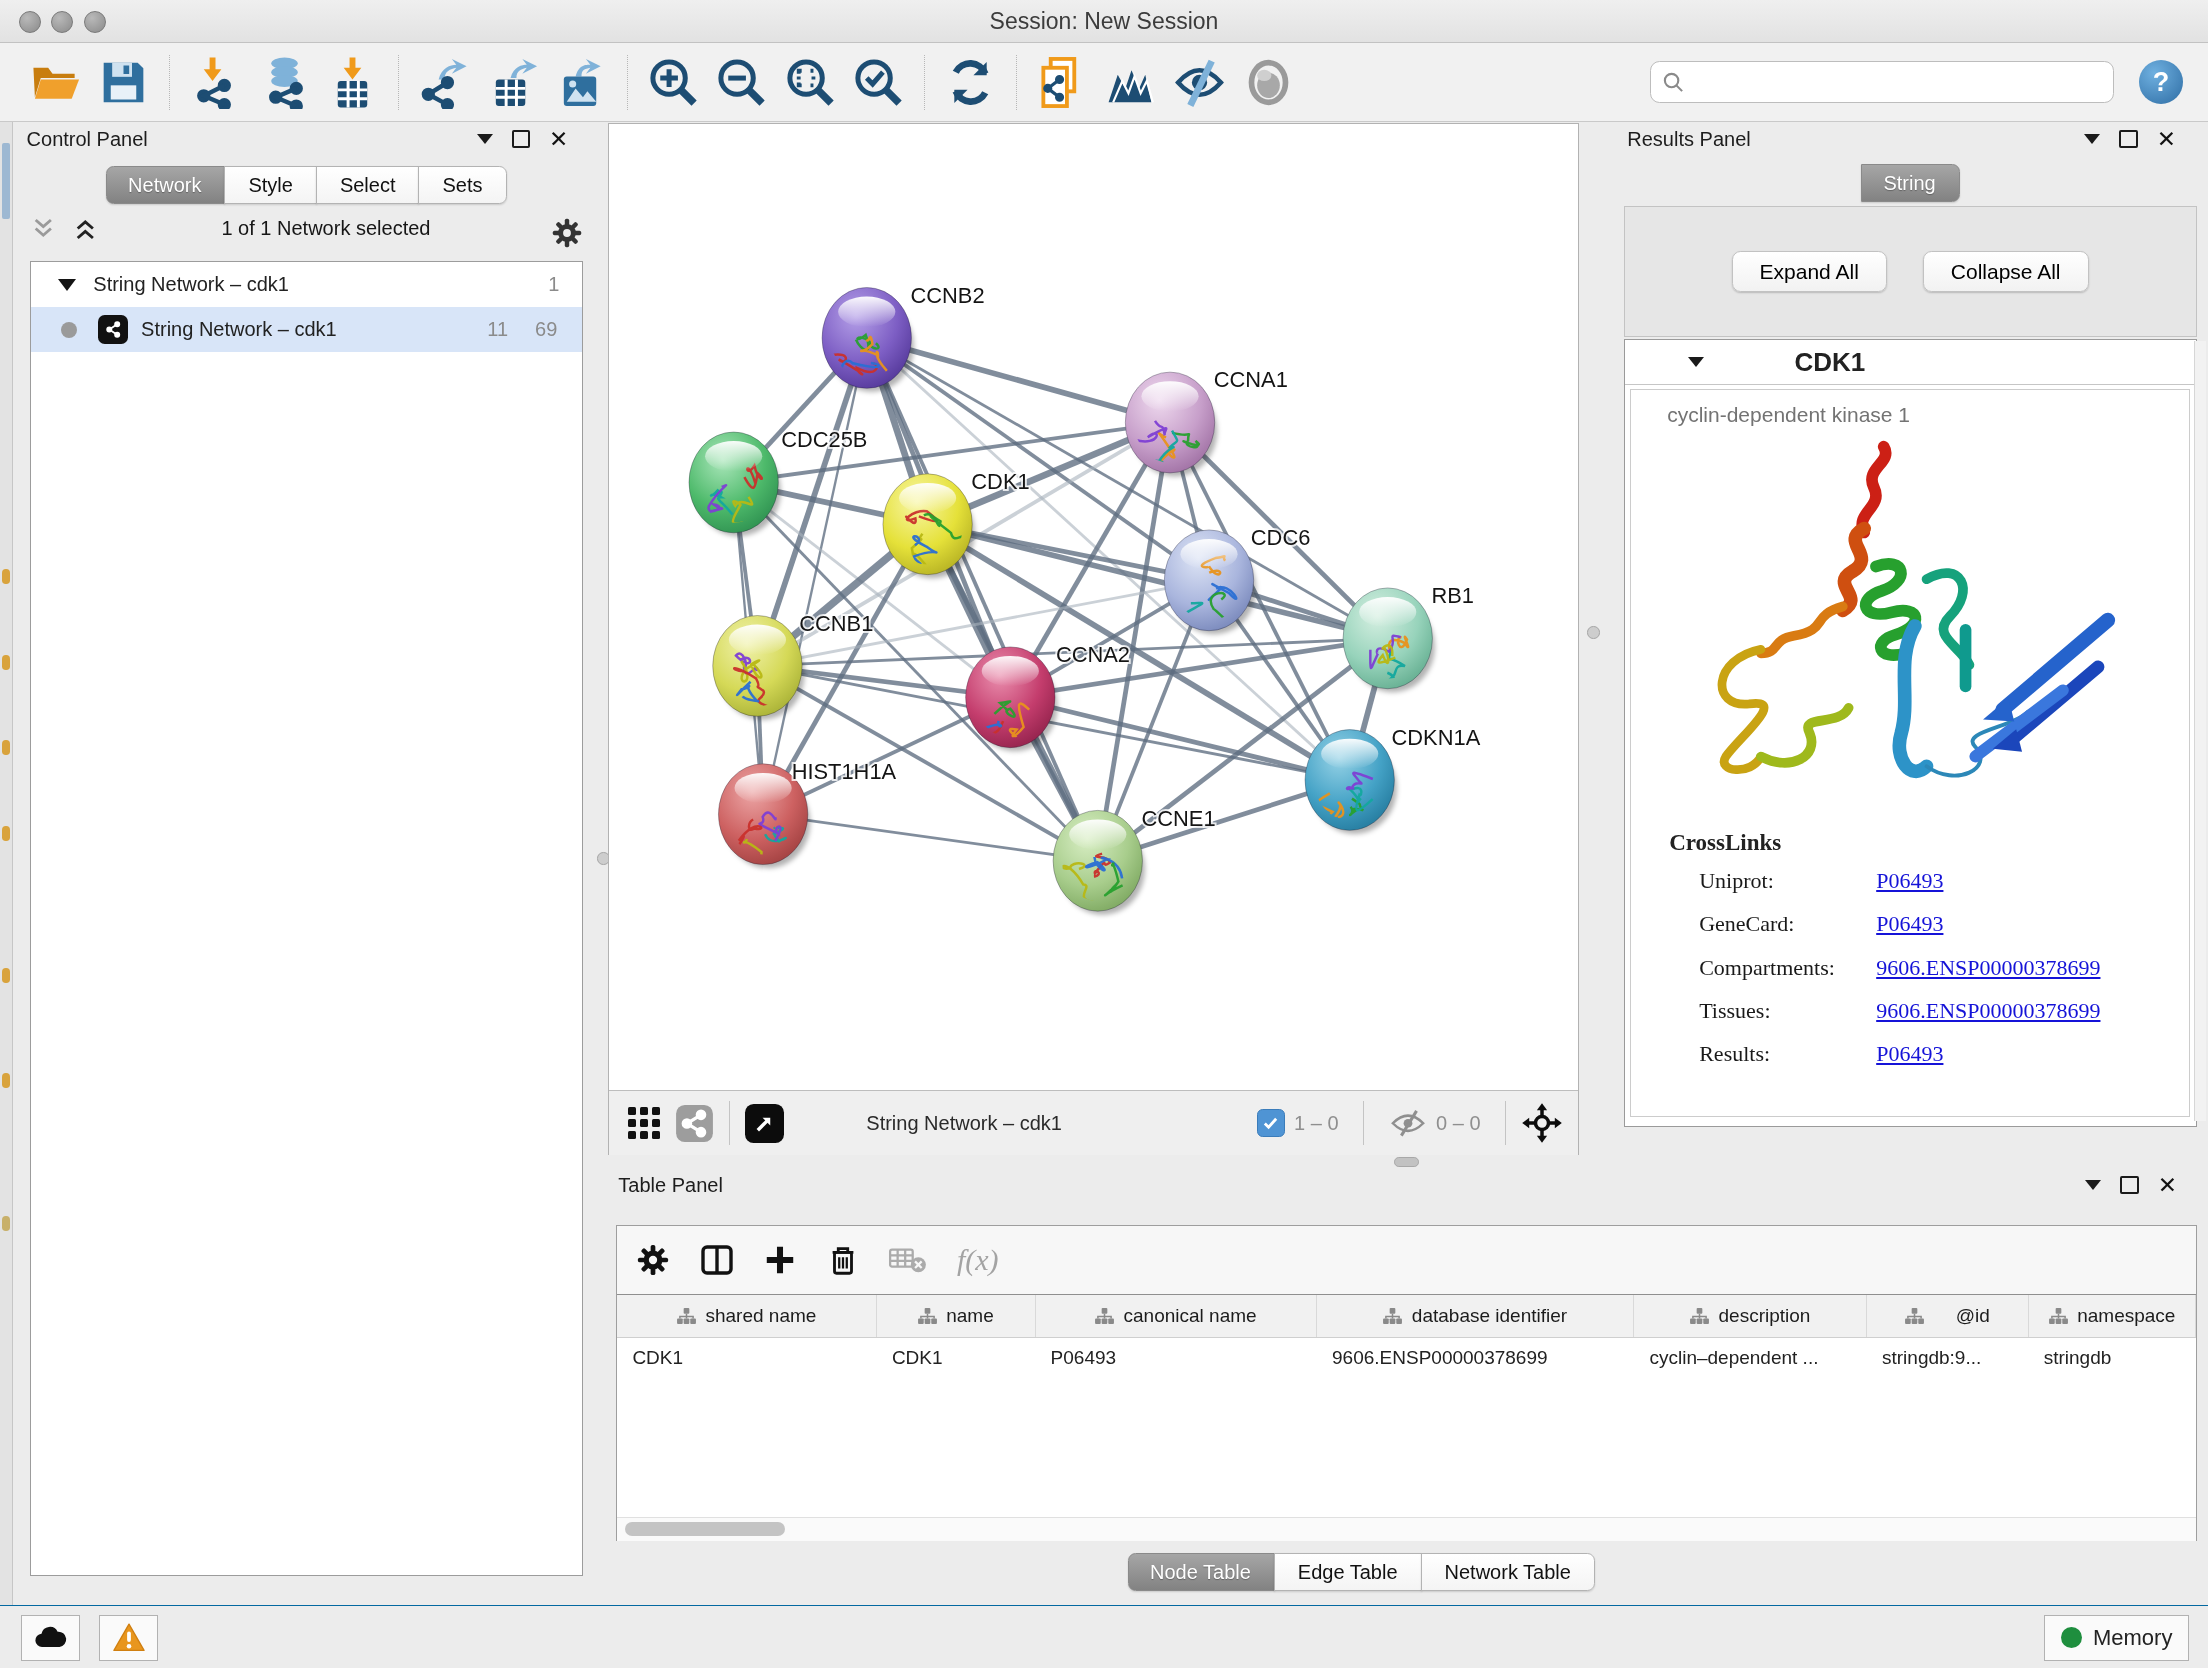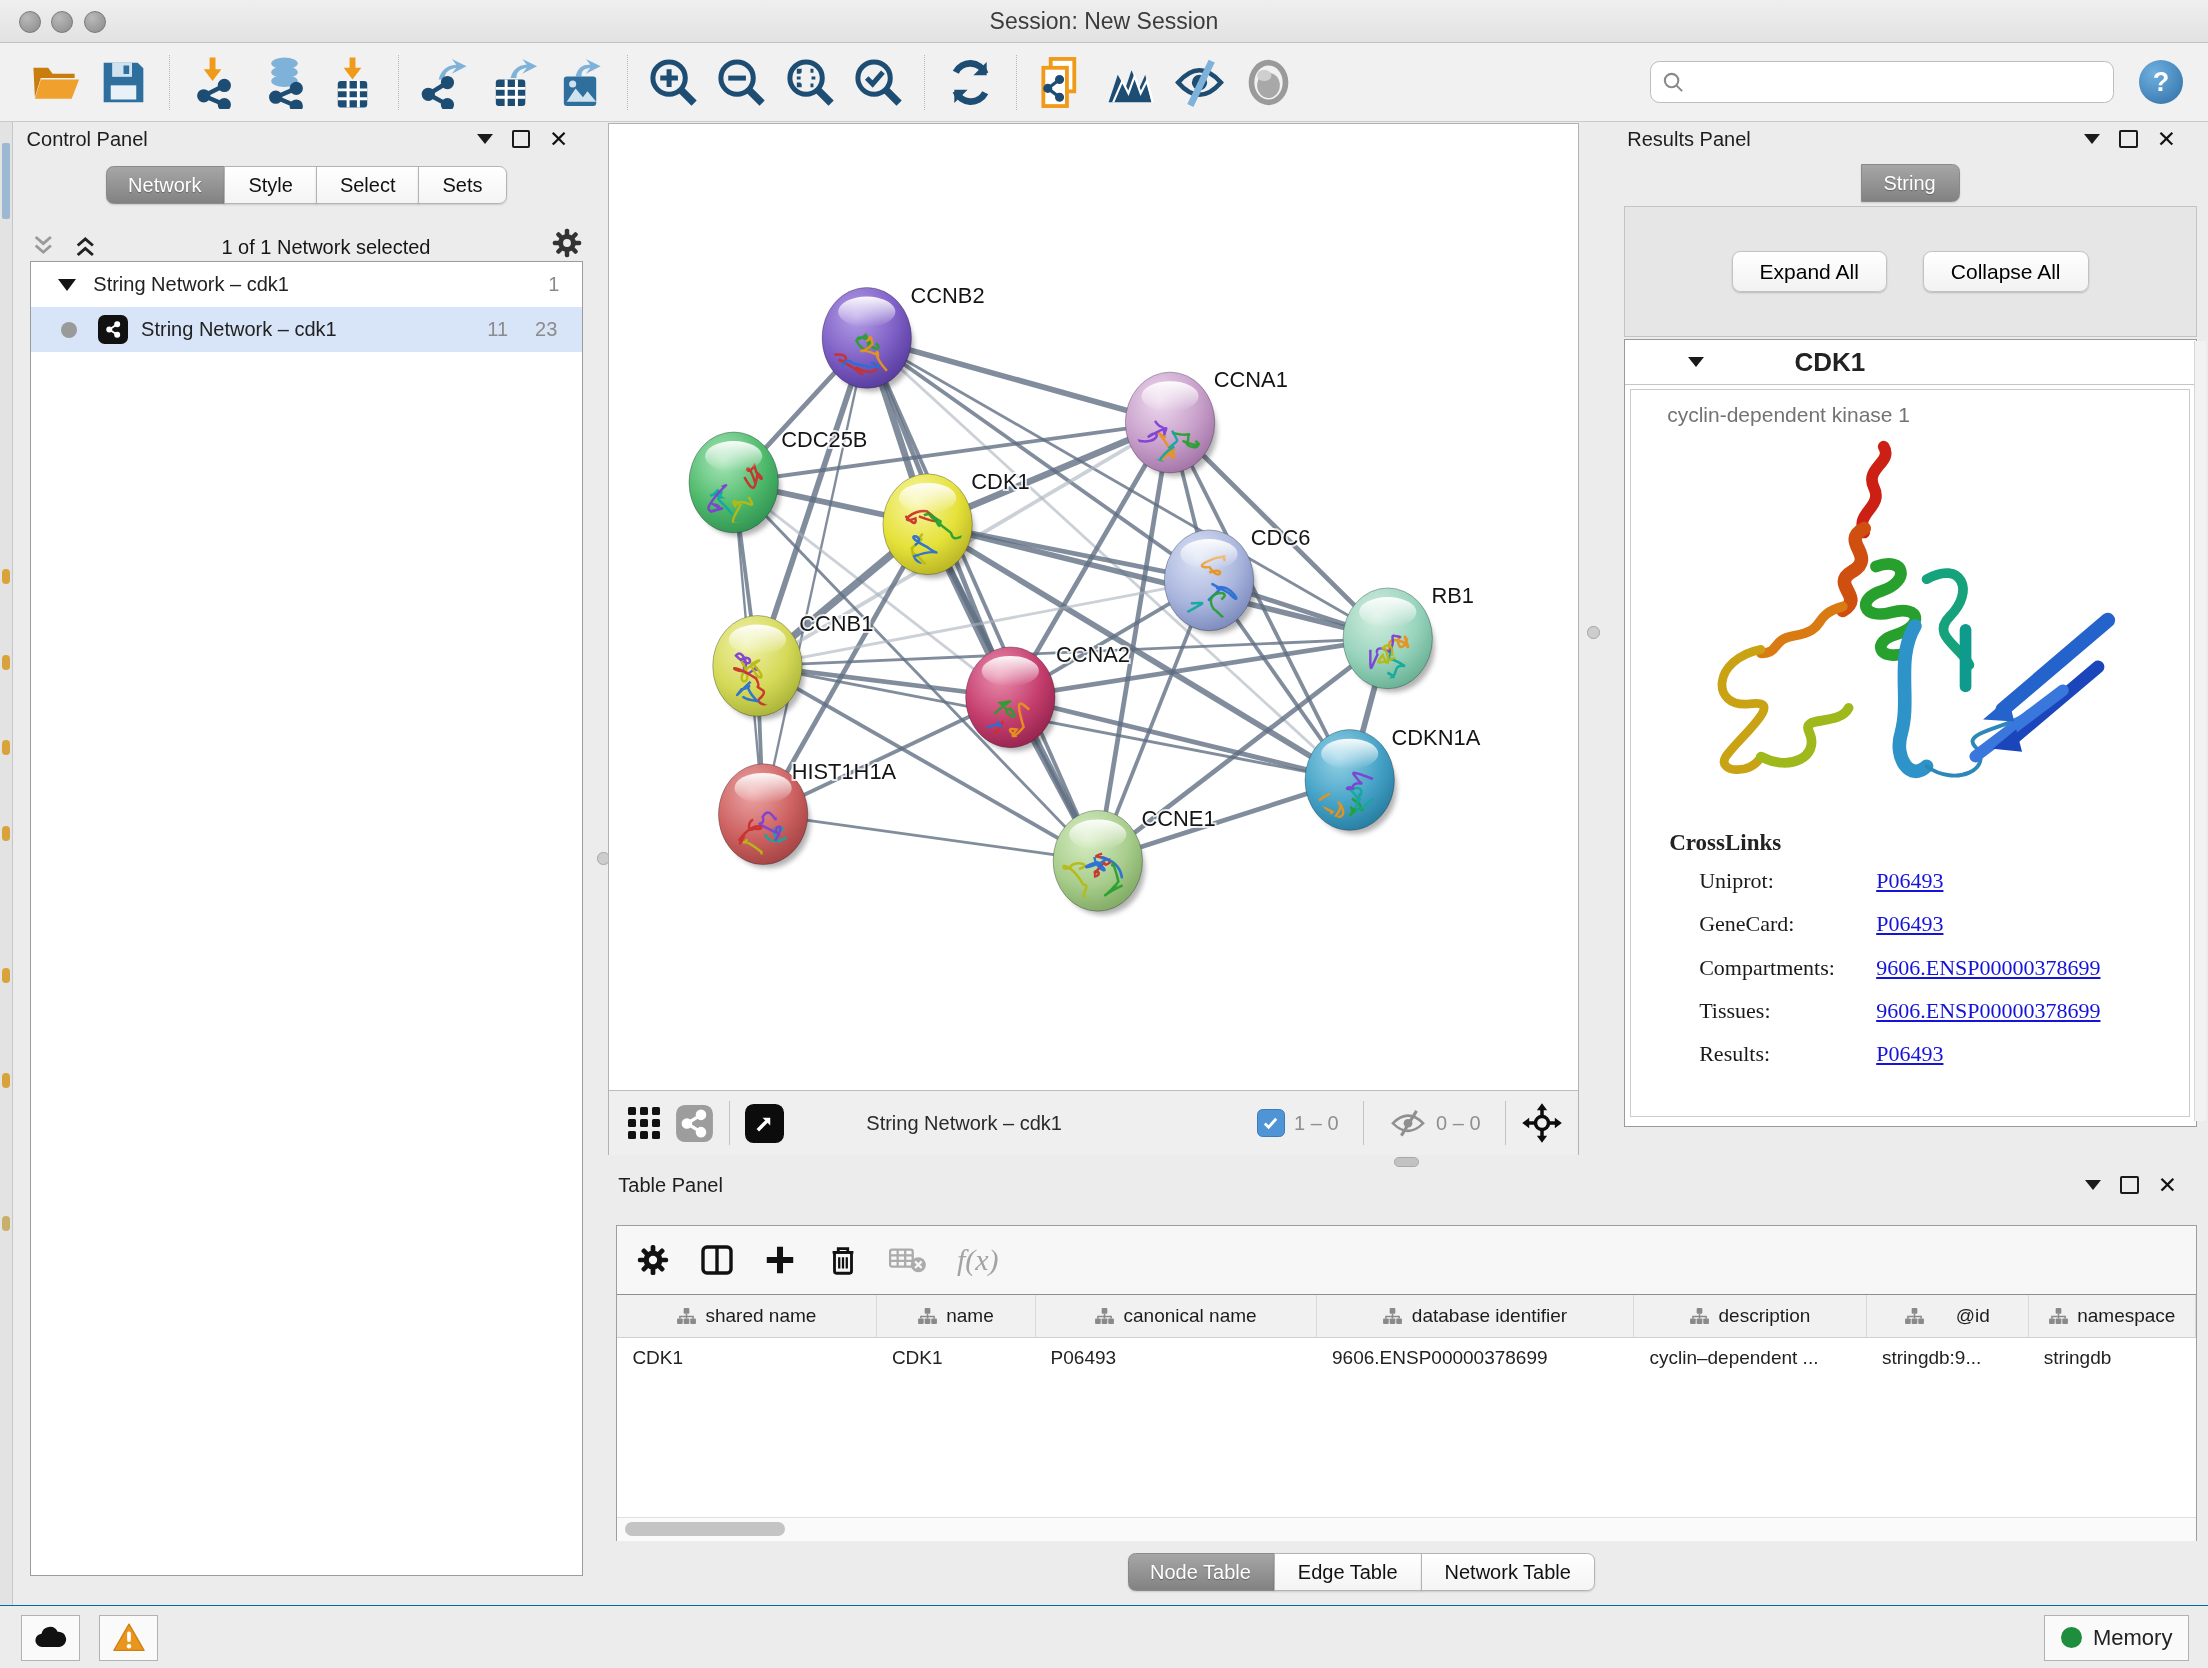"1 of 1 Network selected" .cp-treehead { align-items: flex-end -> flex-start }
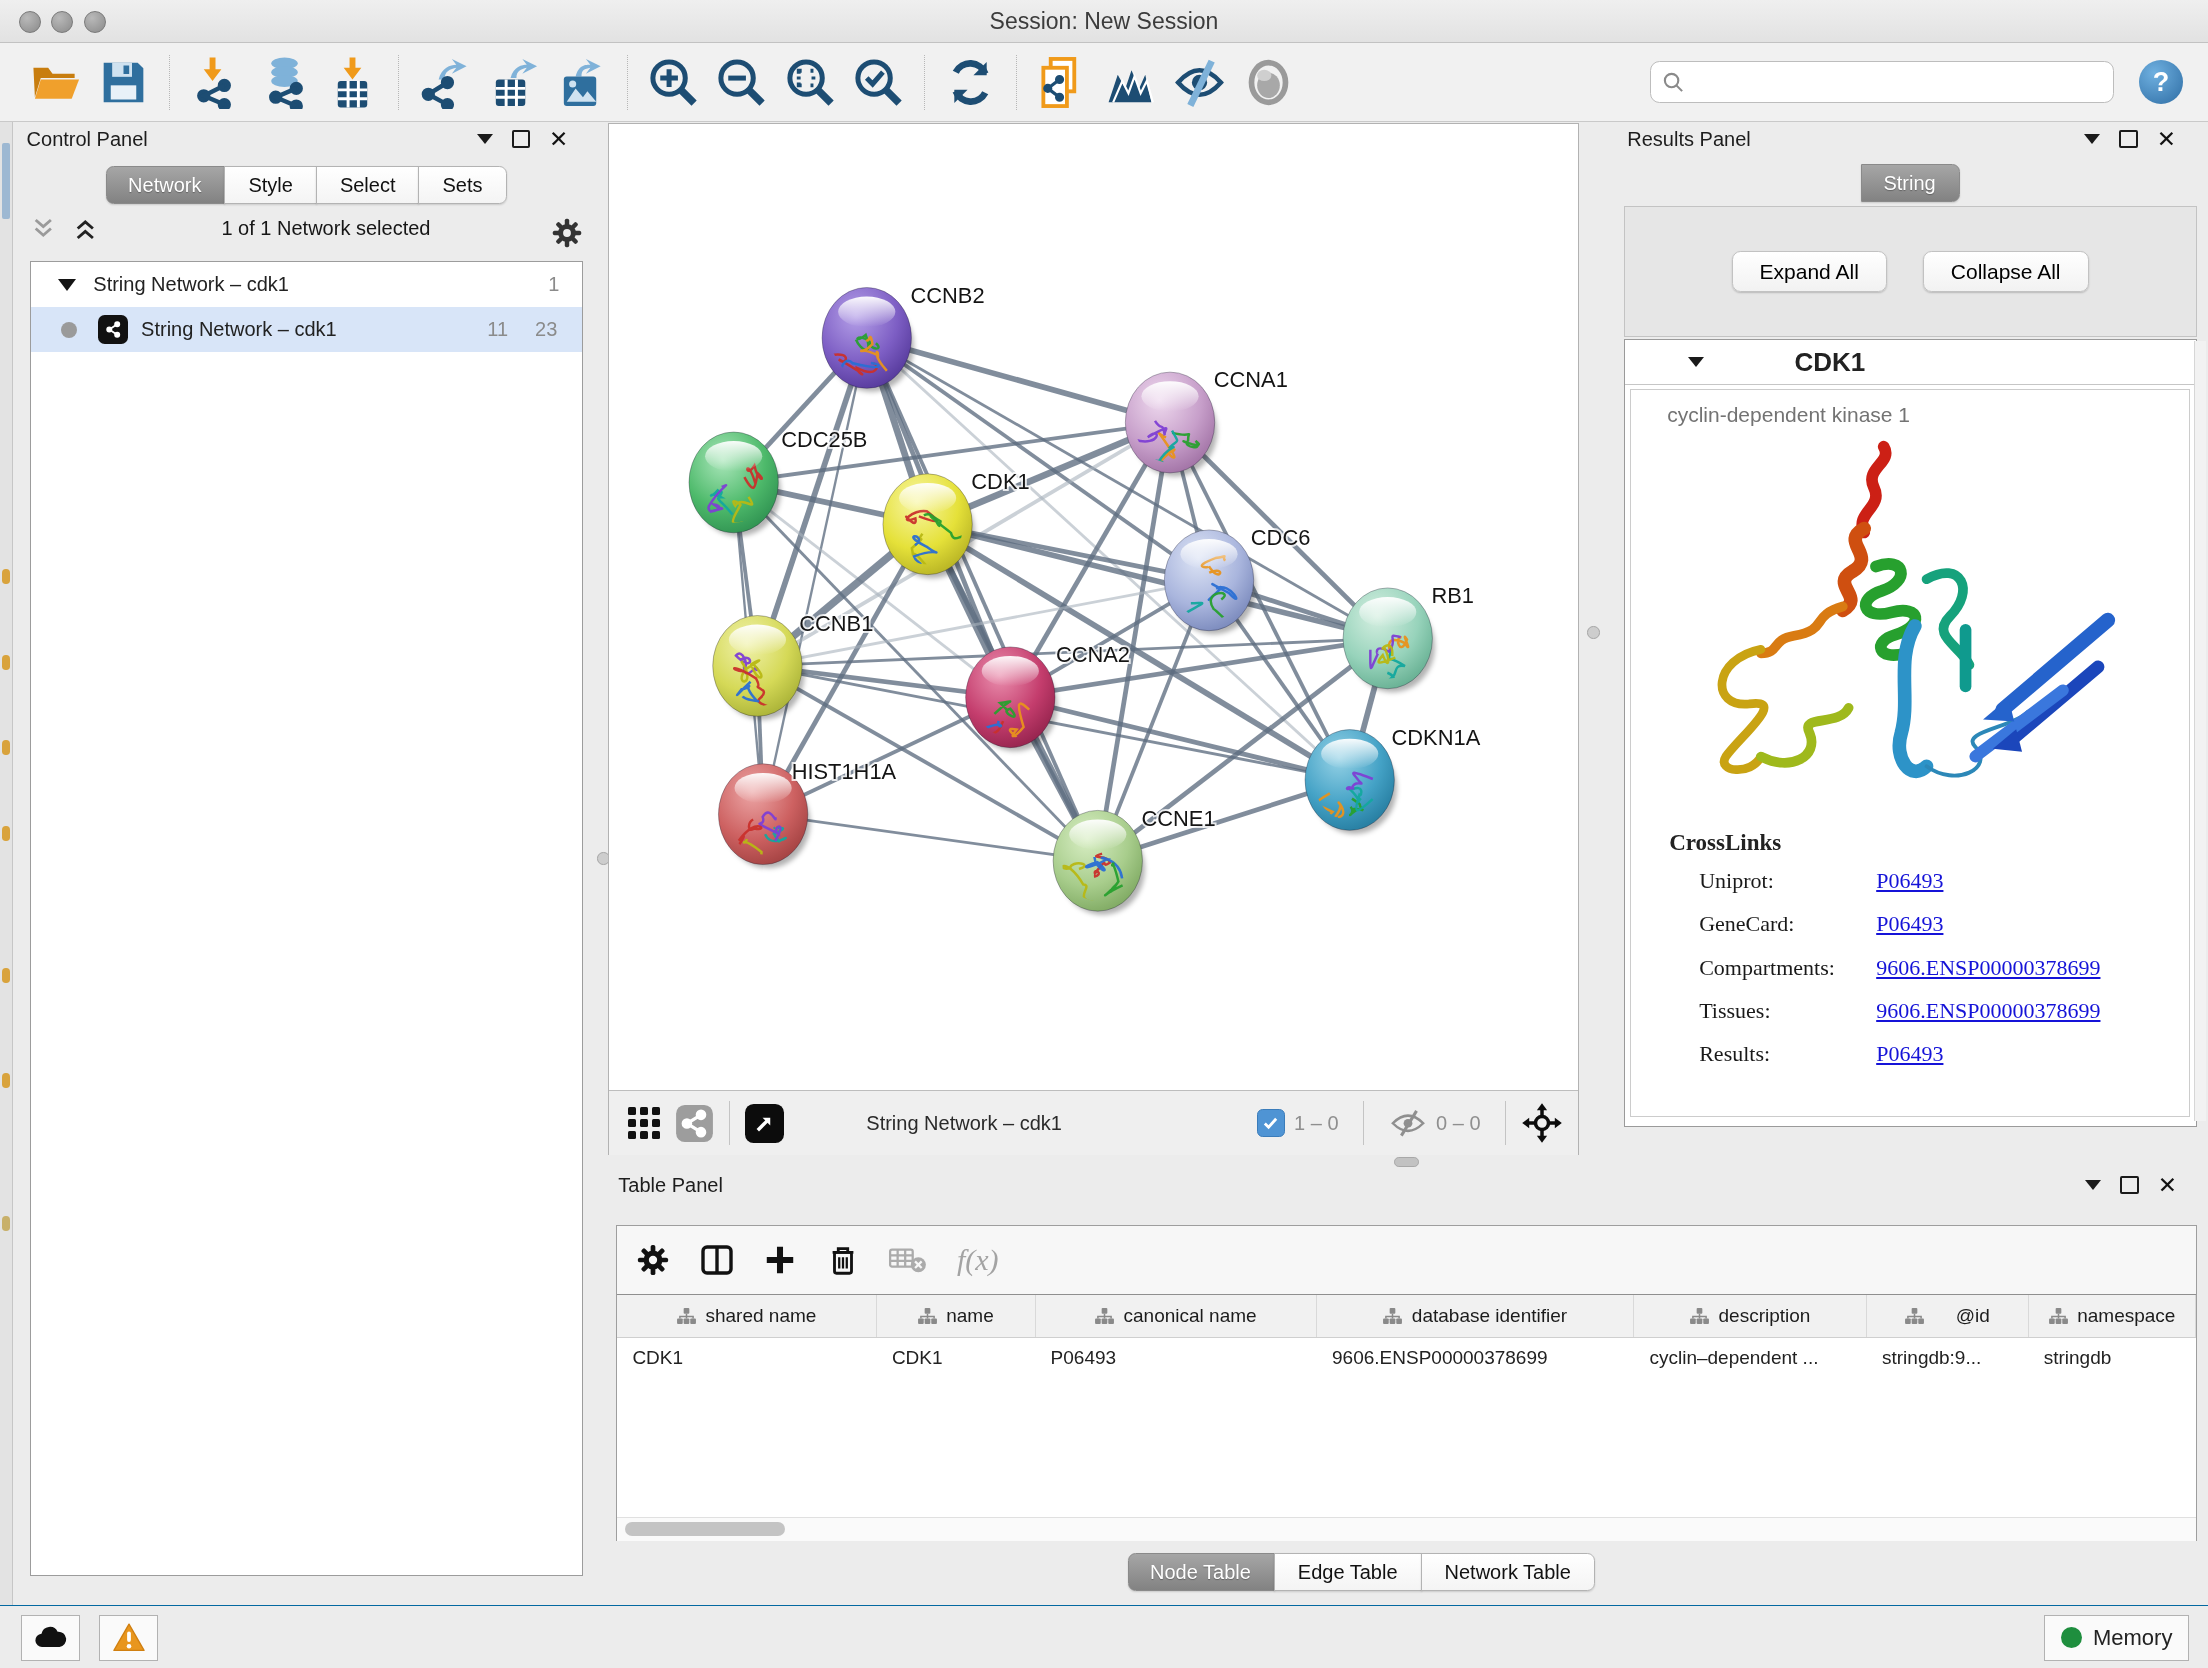"23" div.cnt { text: 23 -> 69 }
